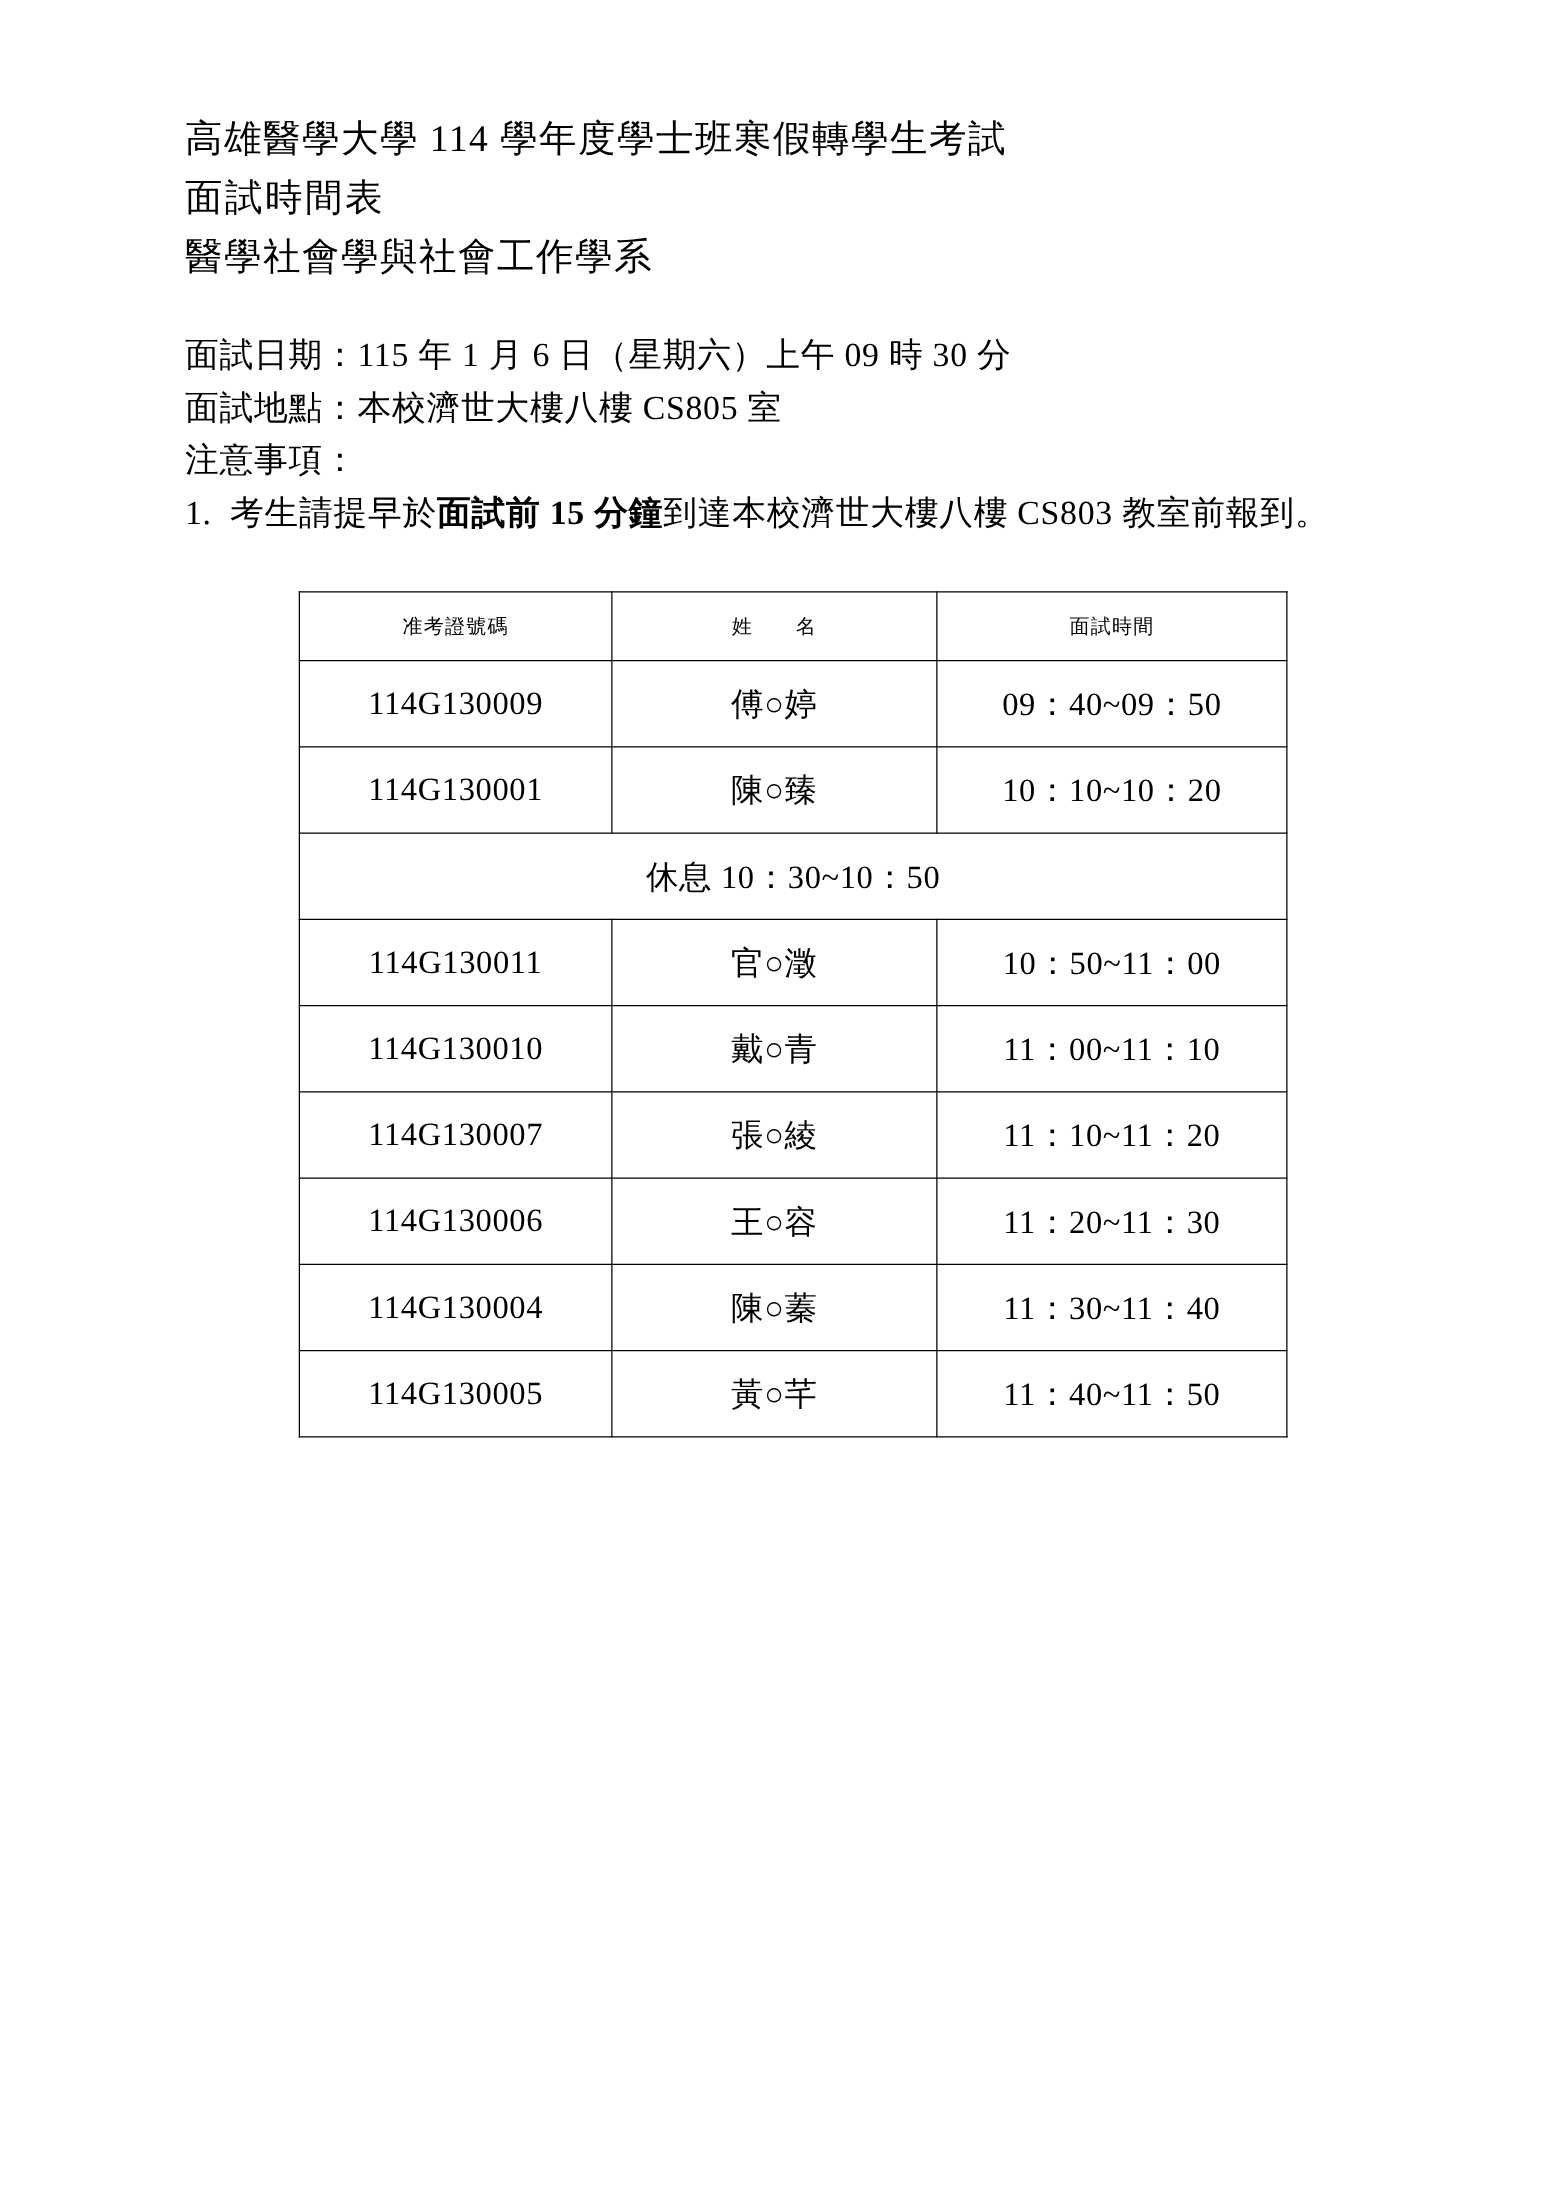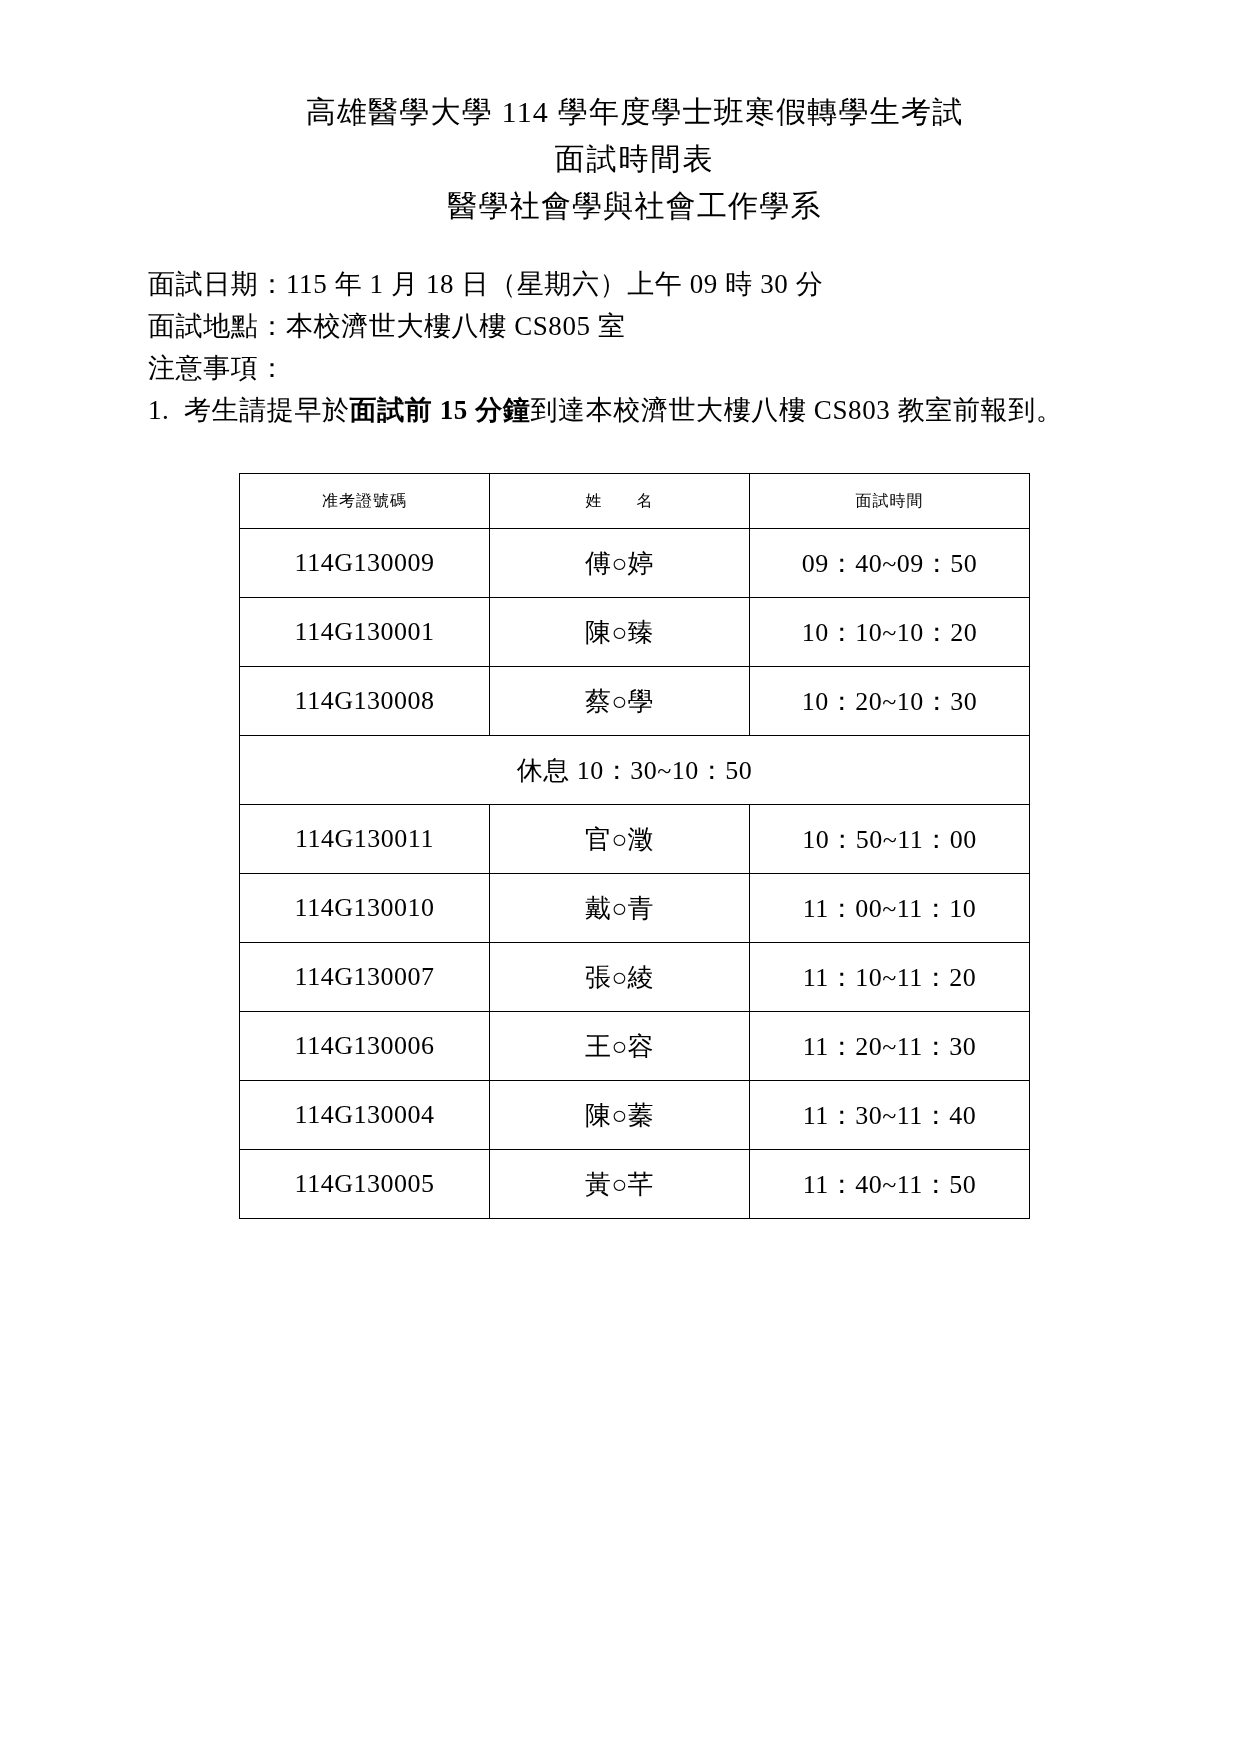"高雄醫學大學 114 學年度學士班寒假轉學生考試" .title-block { text-align: center -> left }
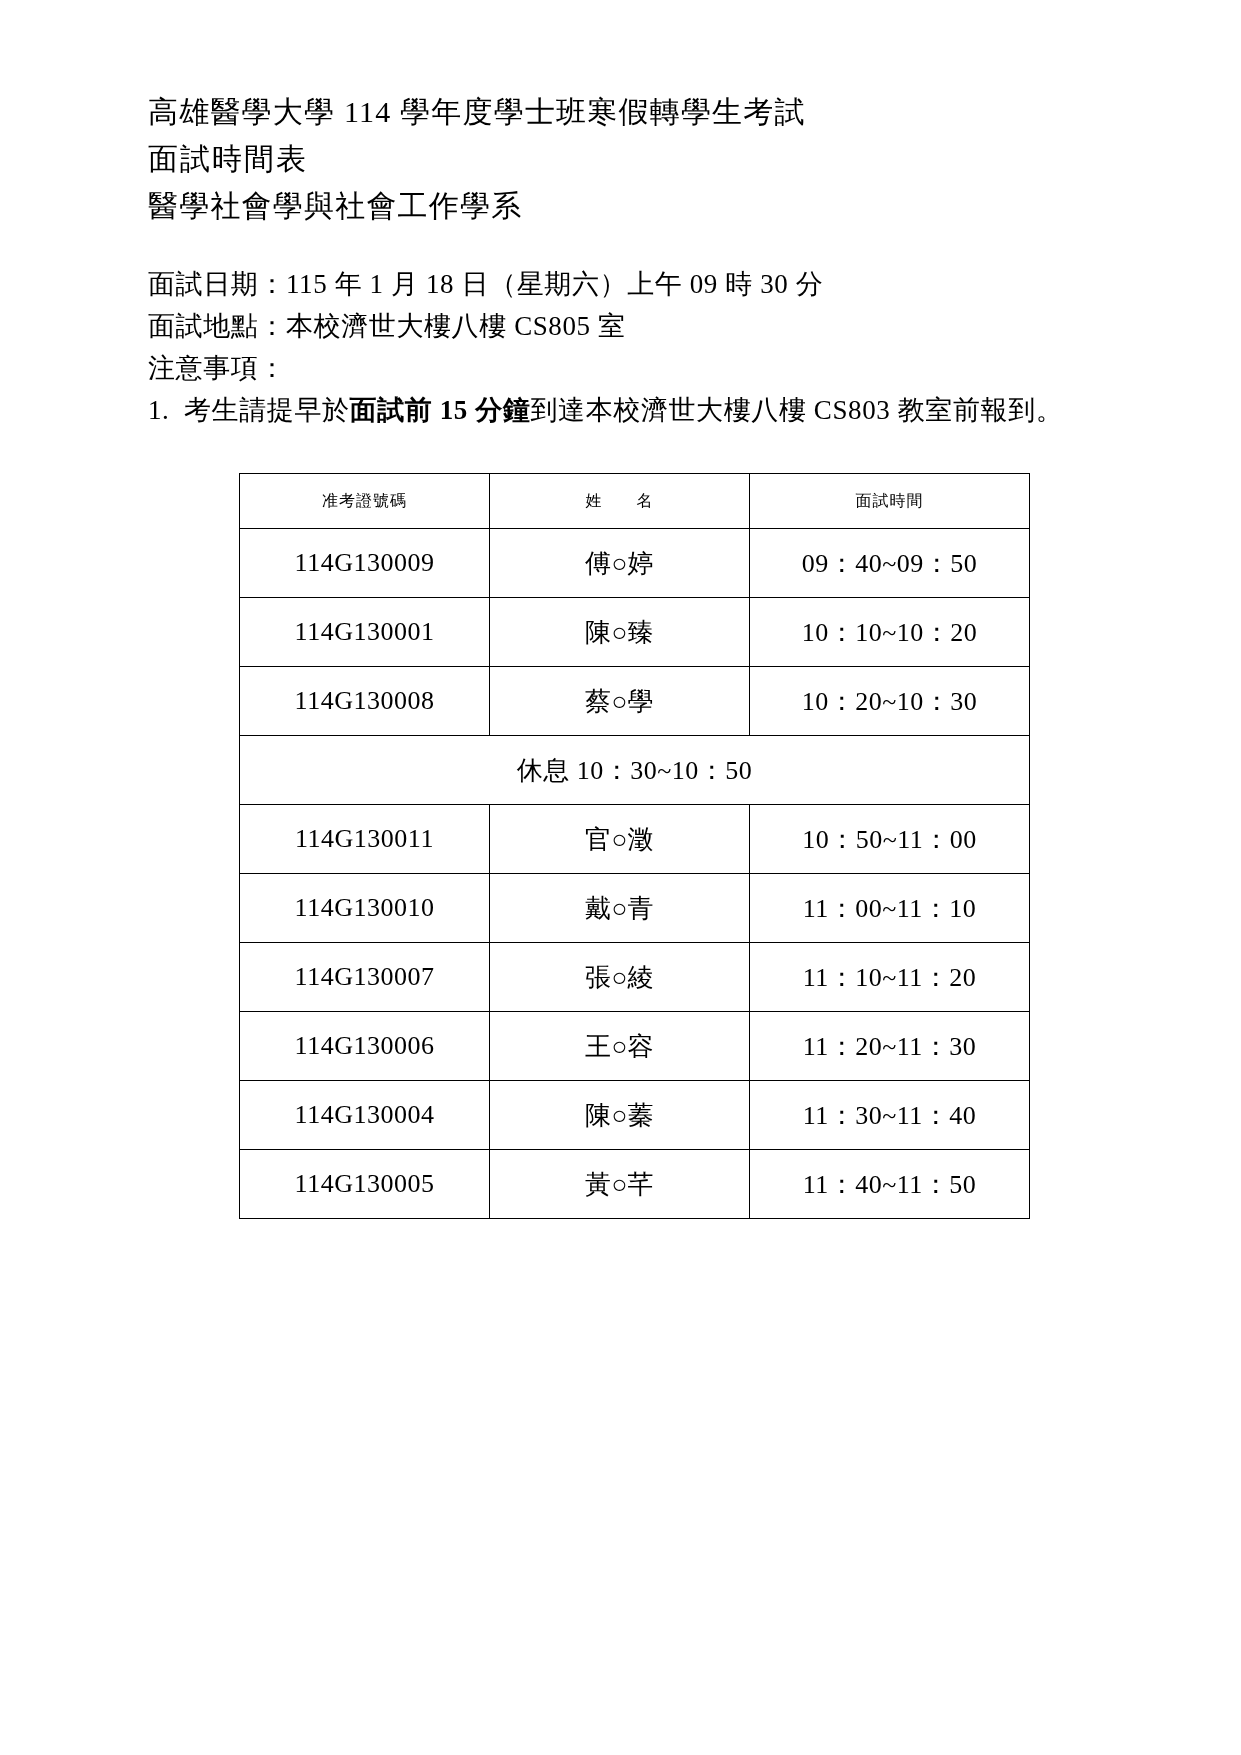"面試日期：115 年 1 月 18" div.info-line { text: 18 -> 6 }
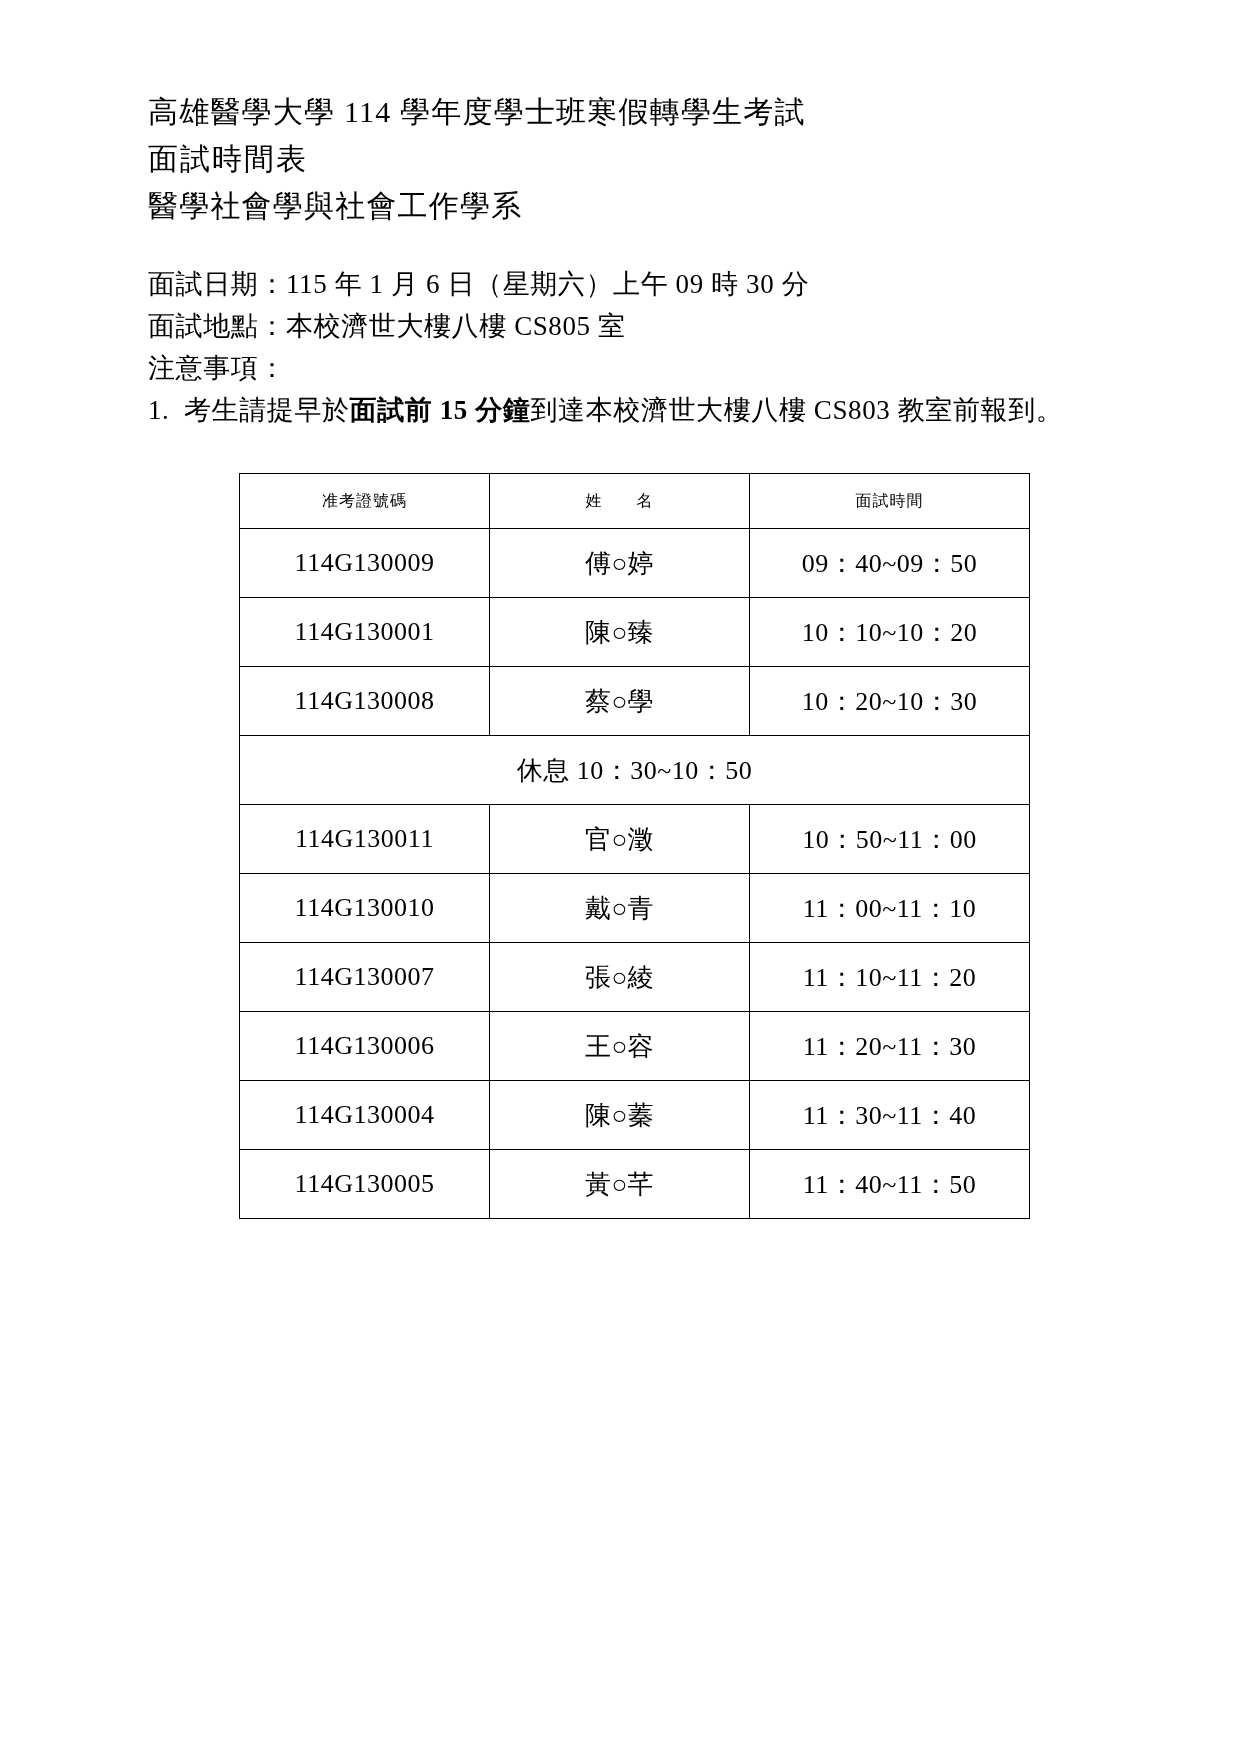"114G130008" tr { html: <tr> <td>114G130008</td> <td>蔡○學</td> <td>10：20~10：30</td> </tr> -> none }
